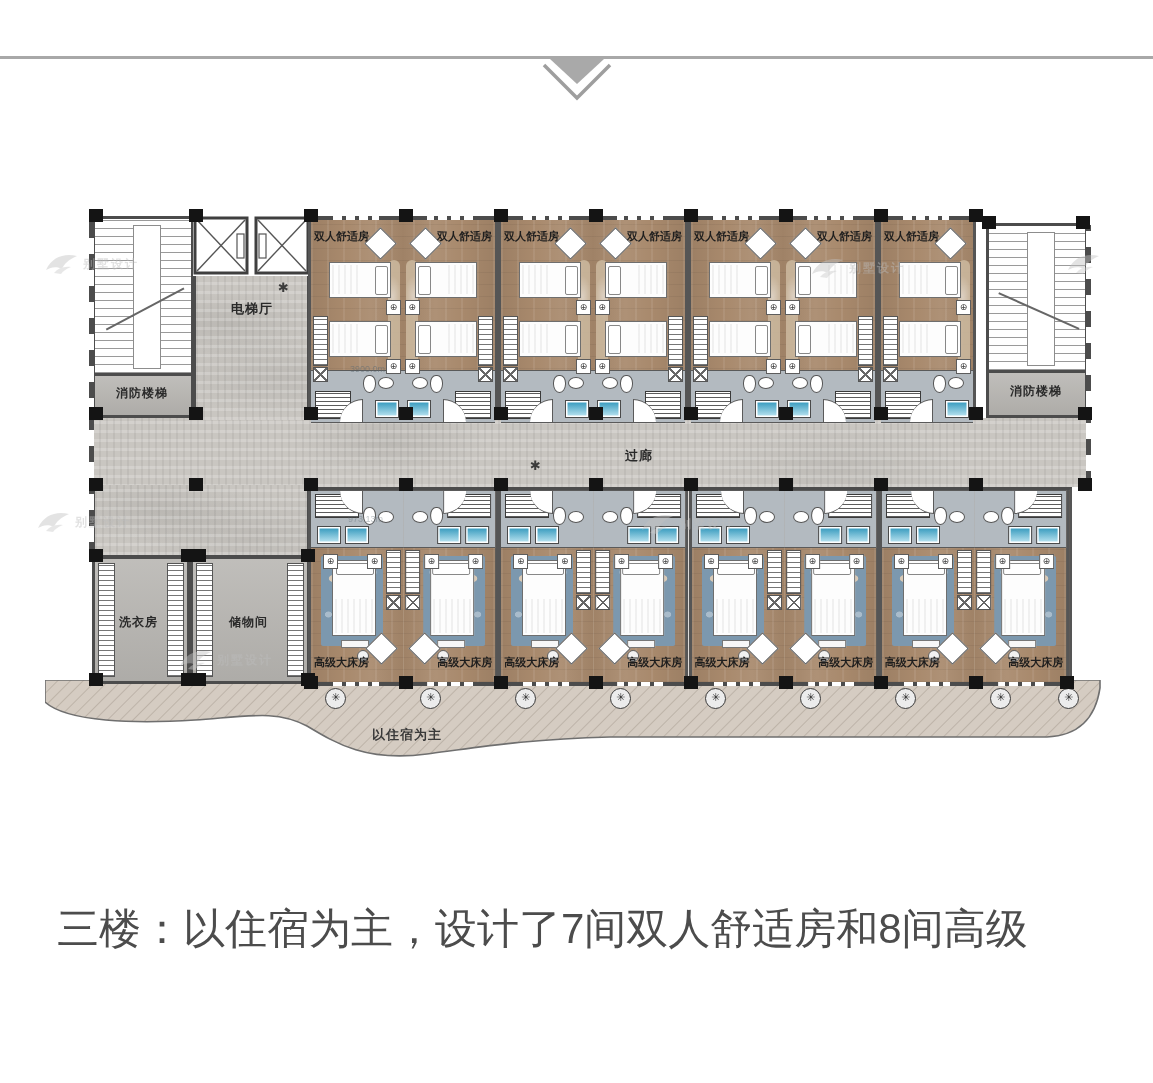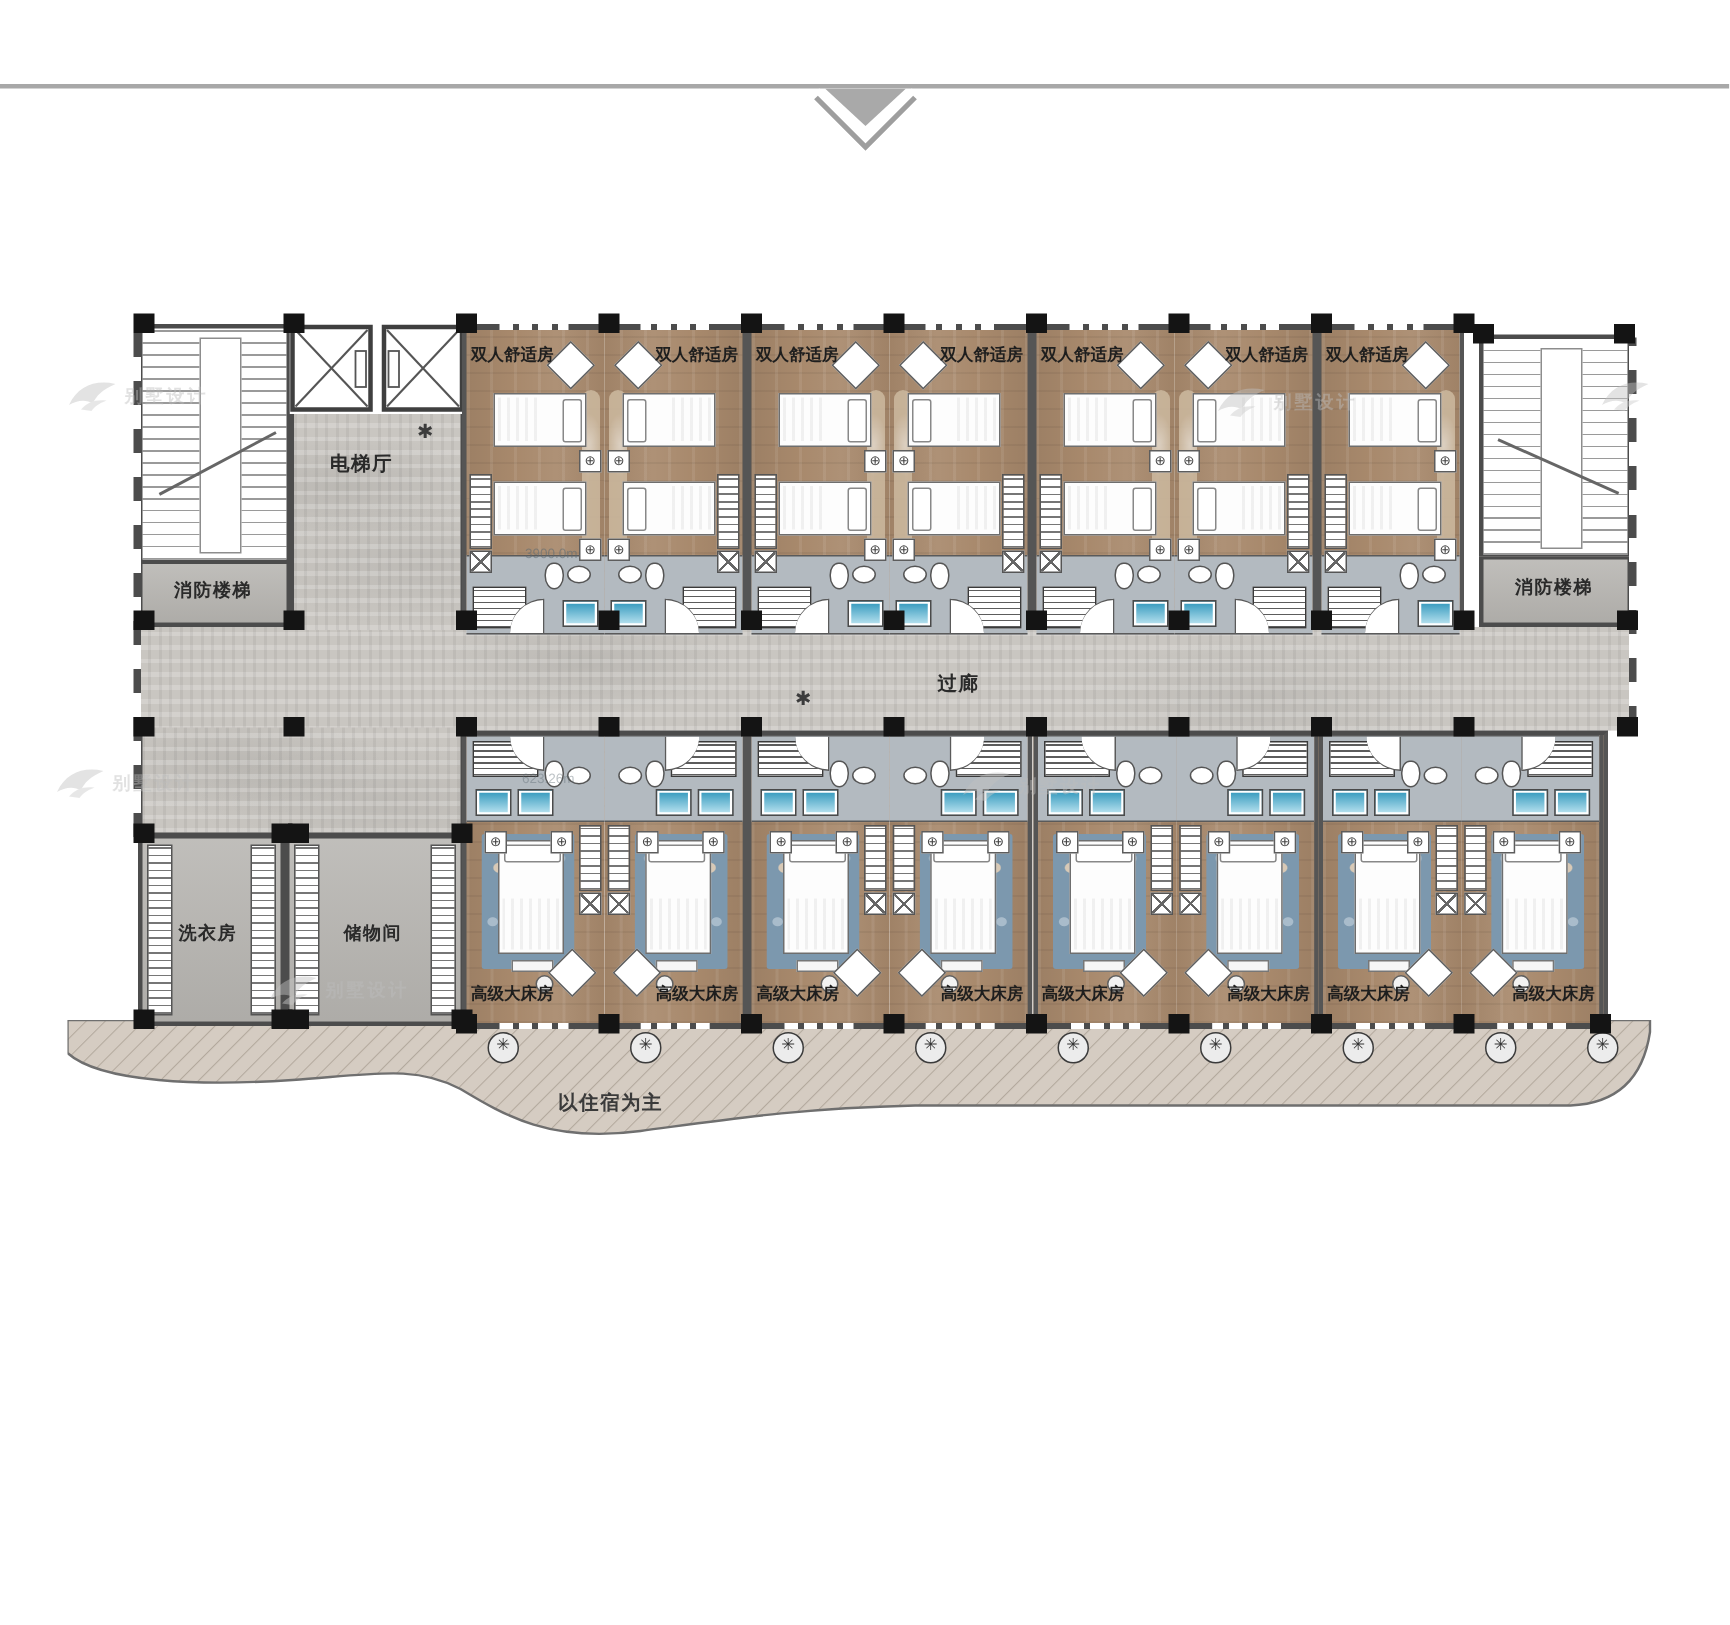"电梯厅" div.area-label { left: 220px -> 231px }
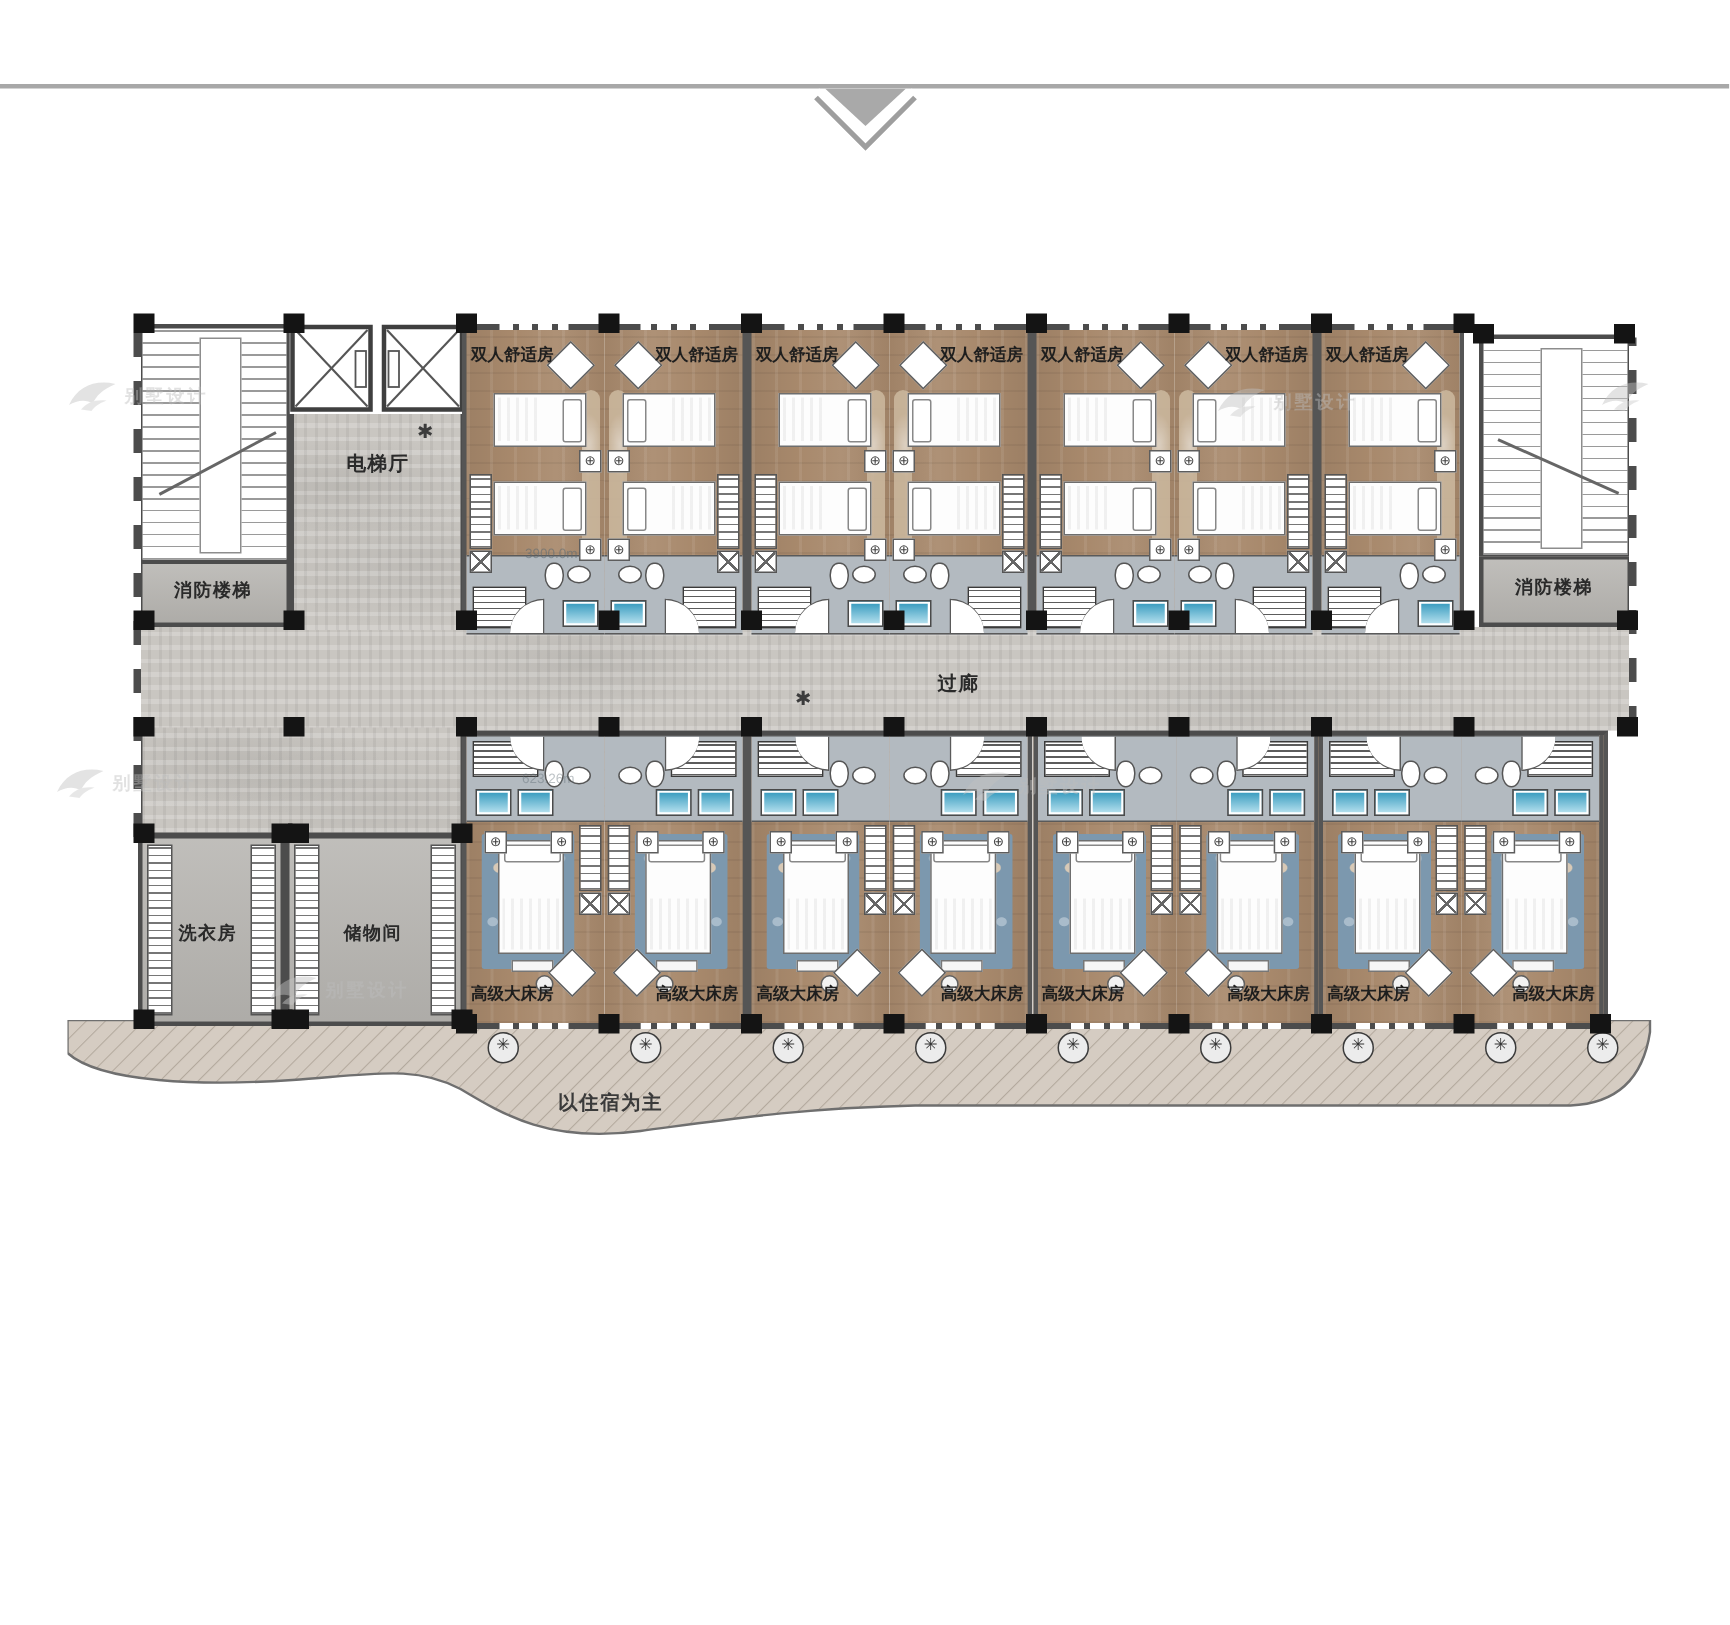"623.26m" div.dim-note { text: 623.26m -> 973.13m }
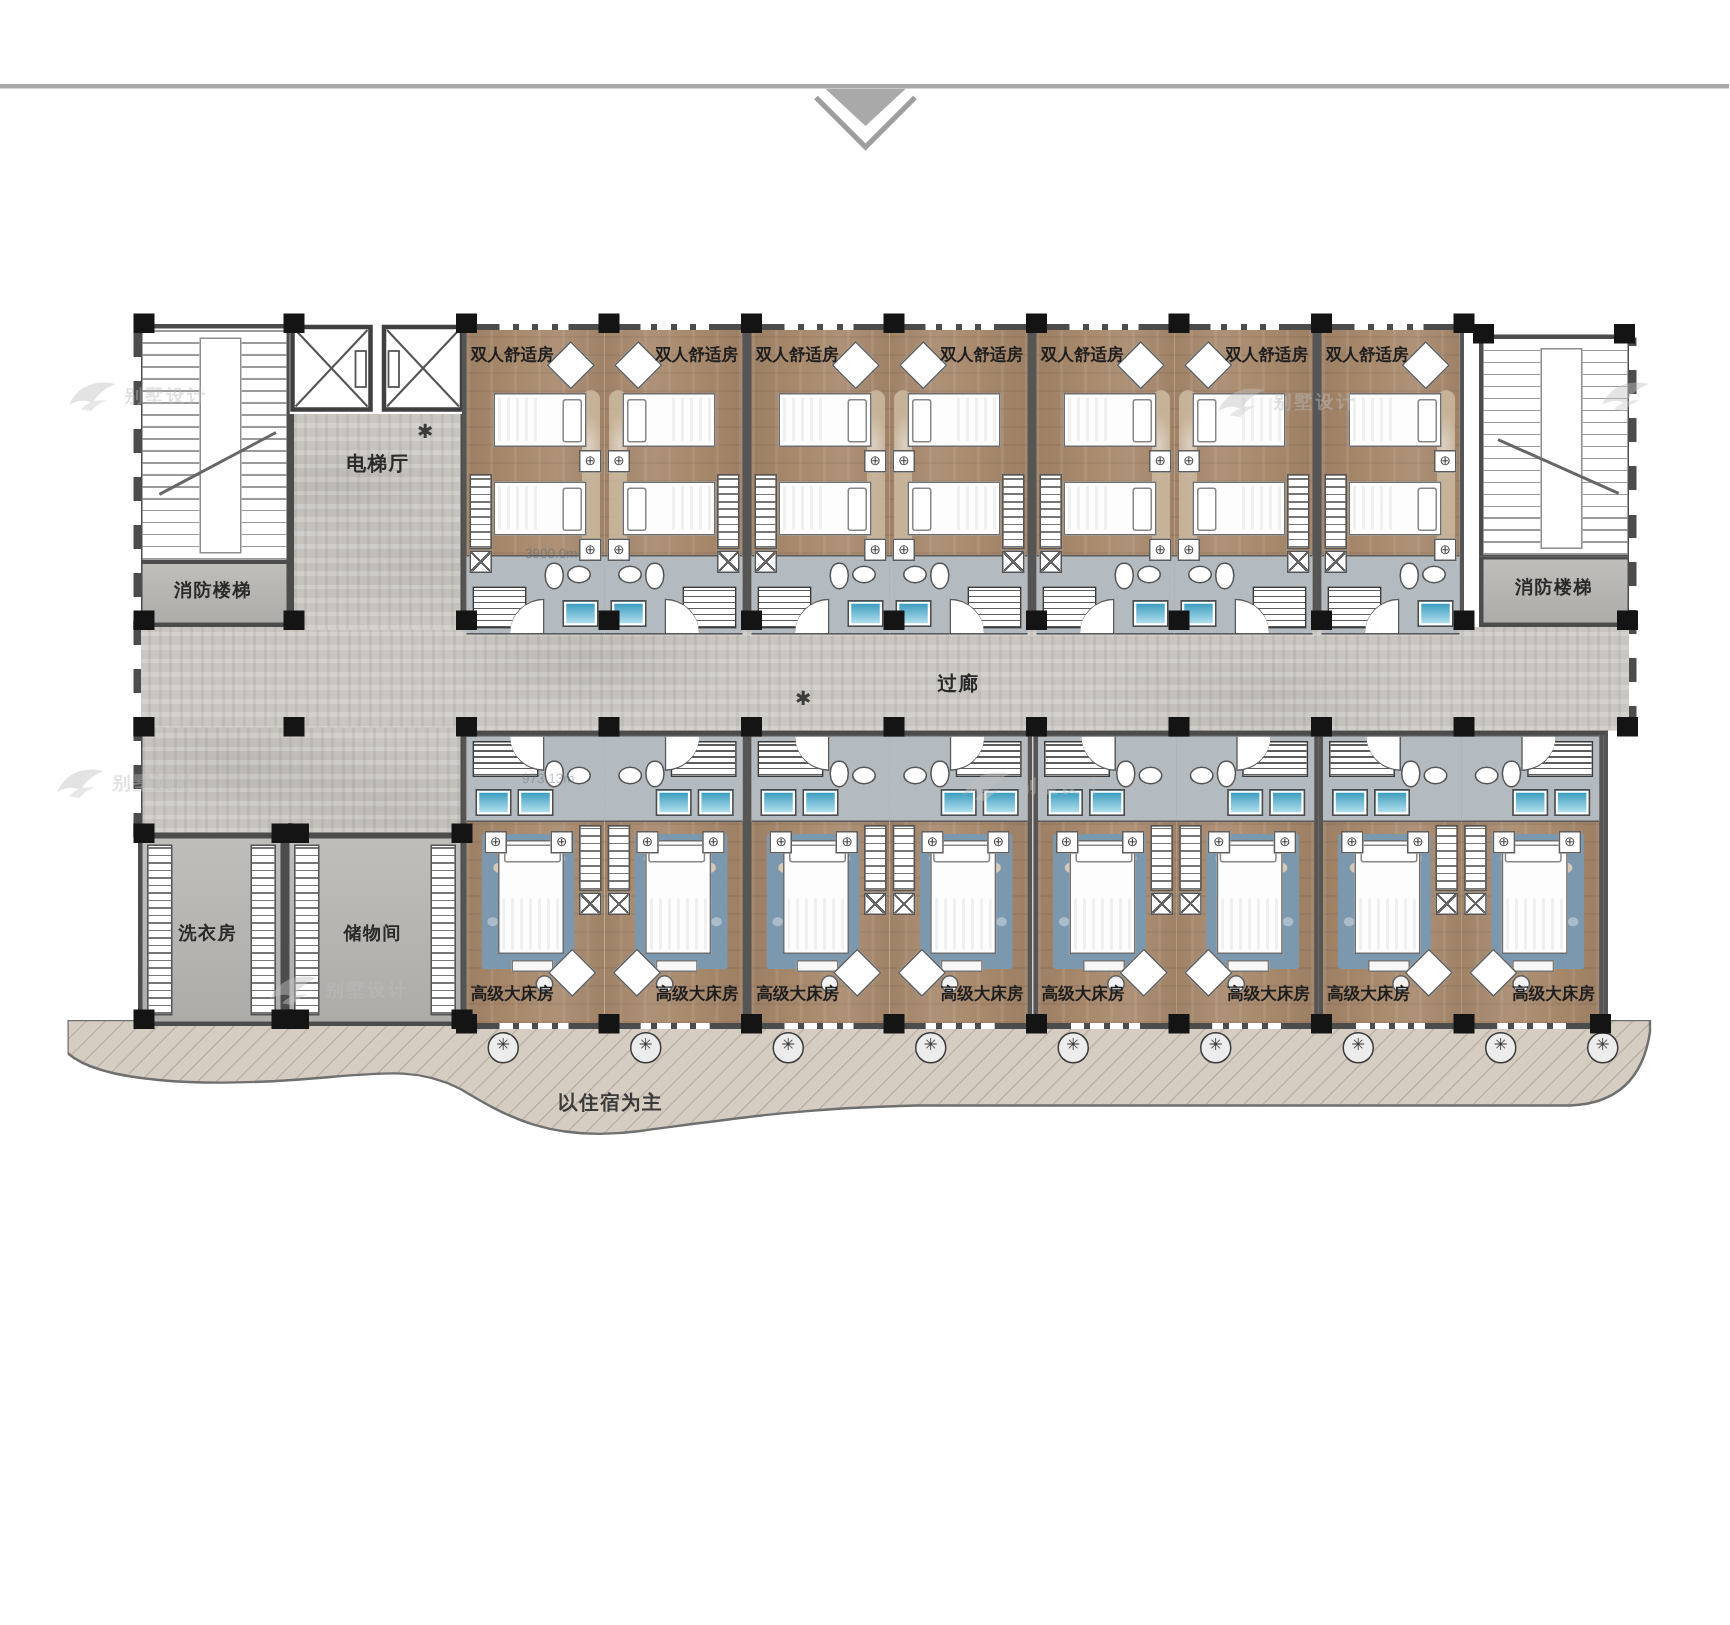"三楼：以住宿为主，设计了7间双人舒适房和8间高级" div { html: none -> <div>三楼：以住宿为主，设计了7间双人舒适房和8间高级</div> }
